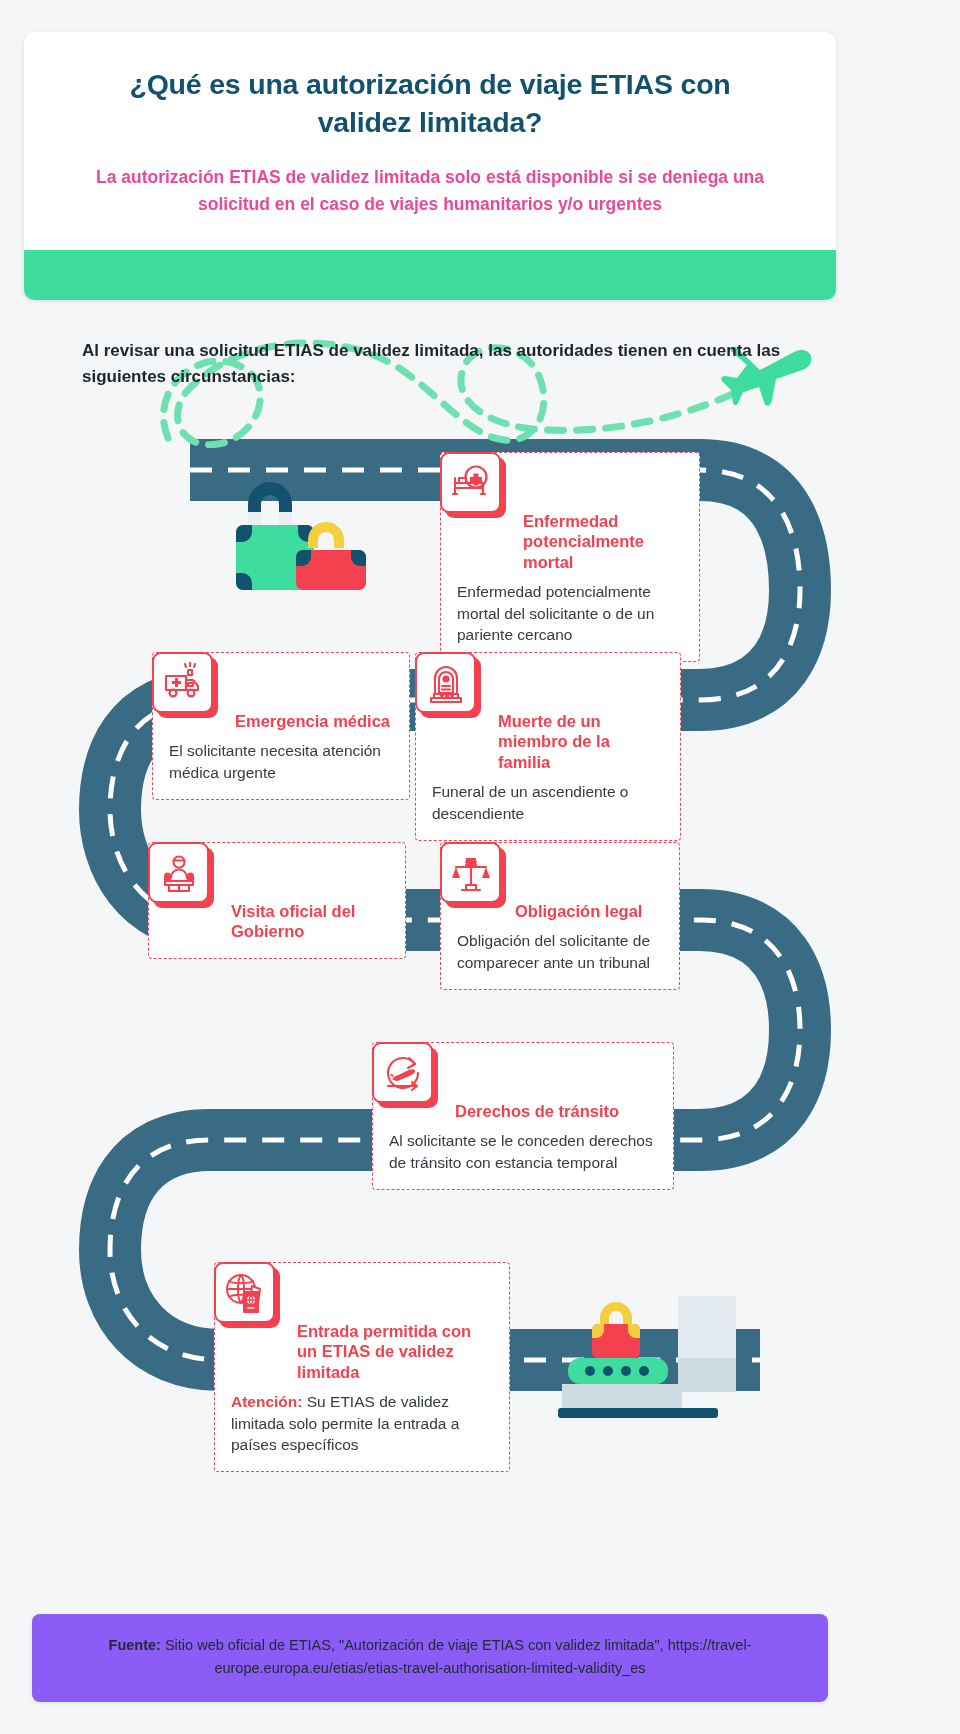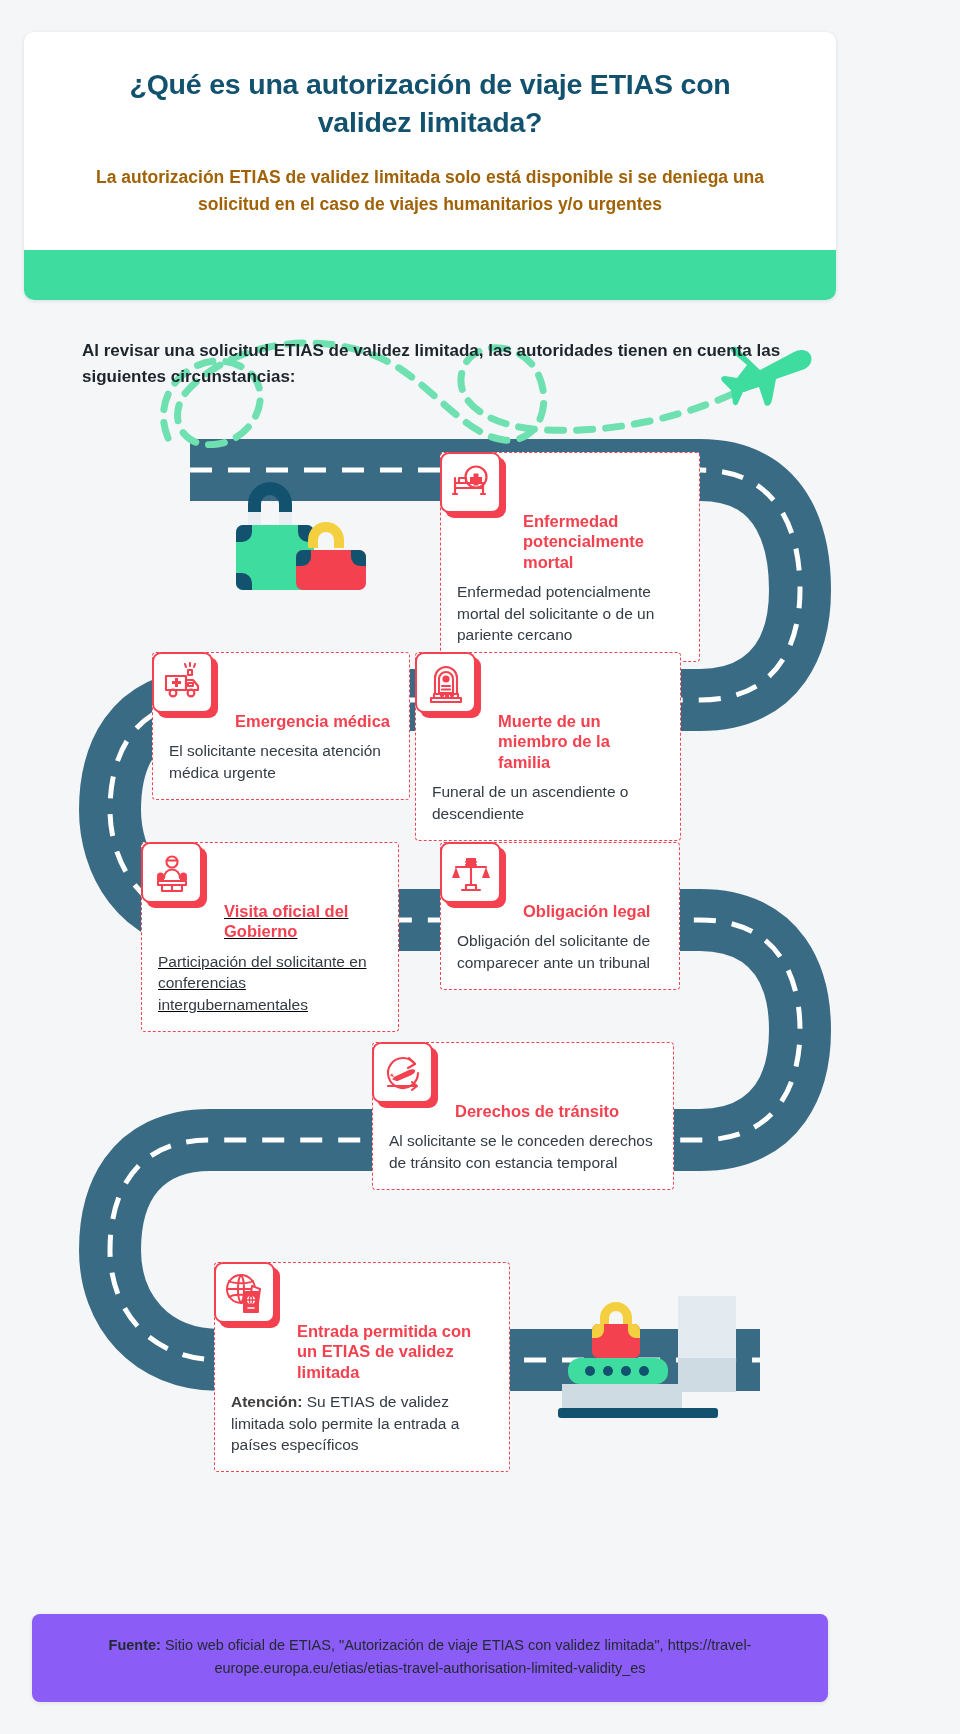"La autorización ETIAS de validez" .header-sub { color: #a16207 -> #ec4899 }
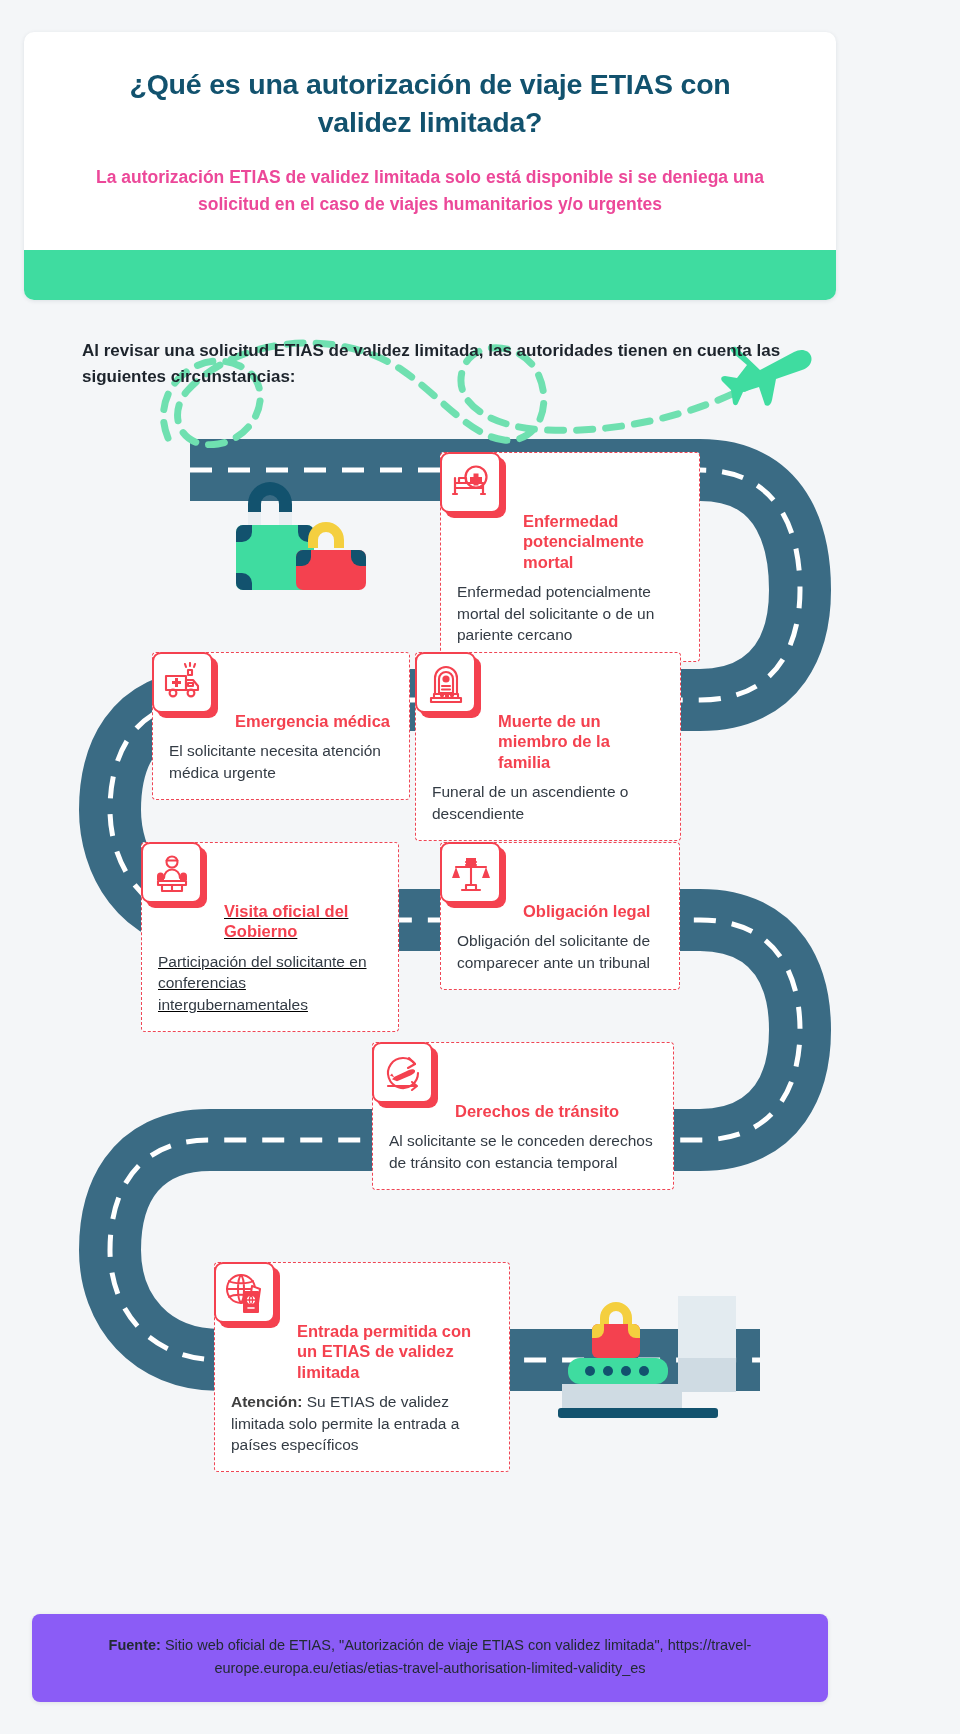"Visita oficial del Gobierno" div.card { left: 141px -> 148px; text-decoration: underline -> none }
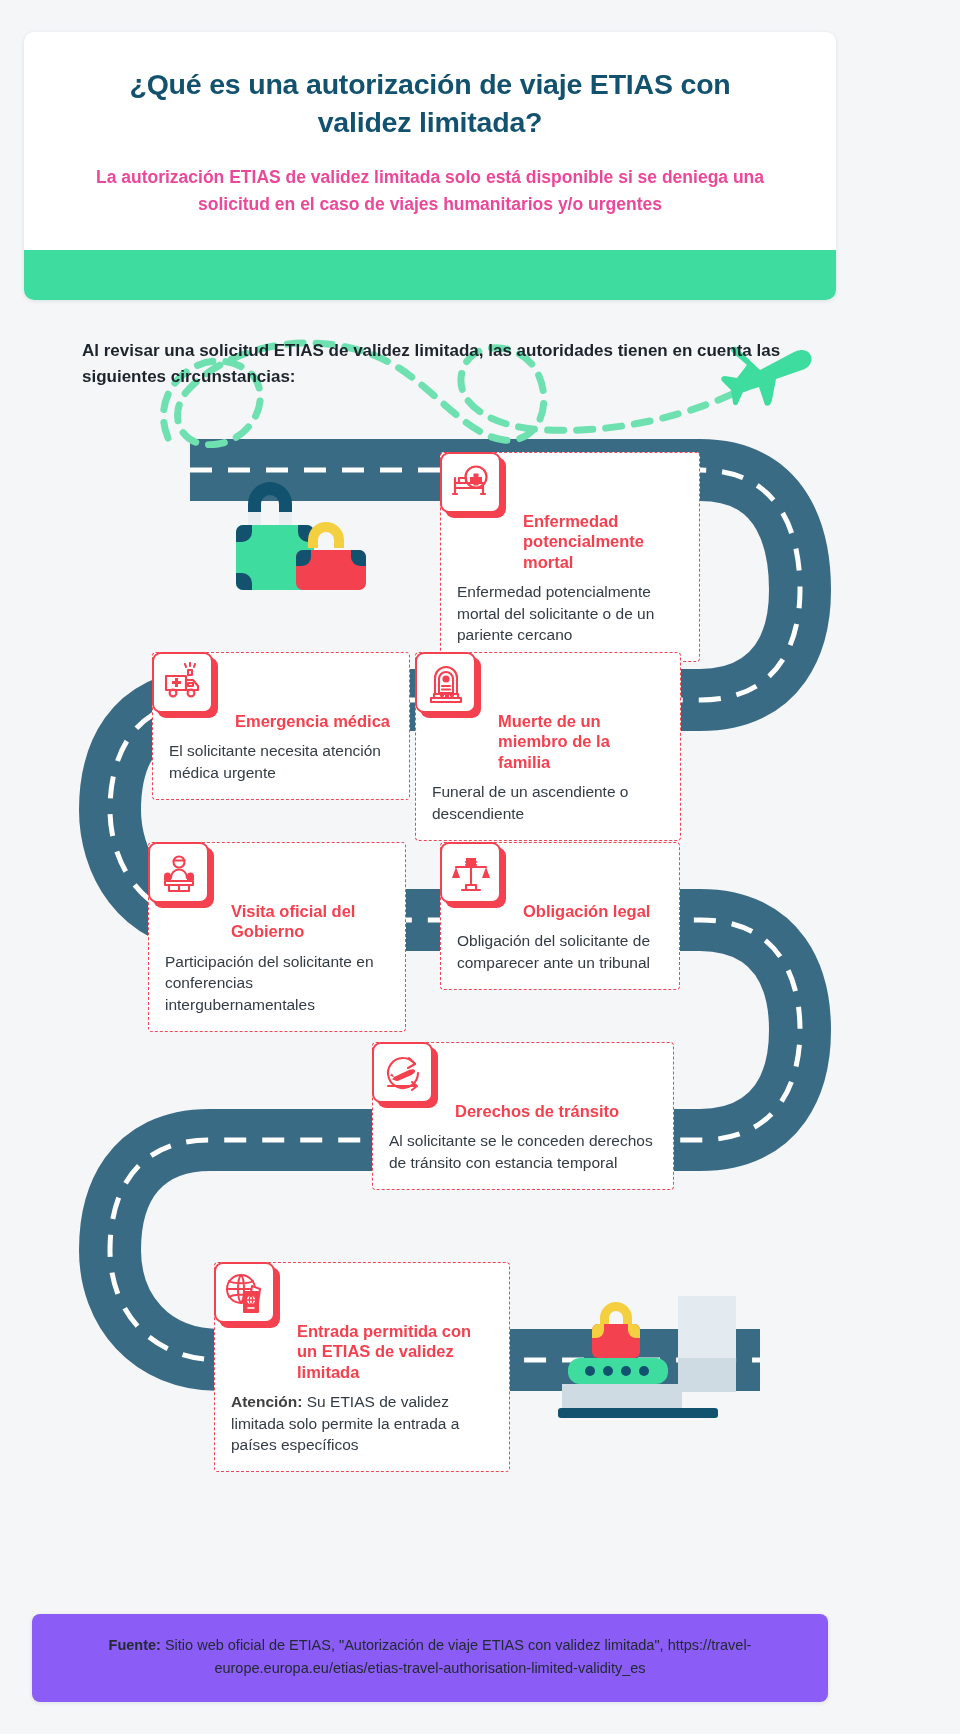"Obligación legal" div.card-title { margin-left: 8px -> 0 }
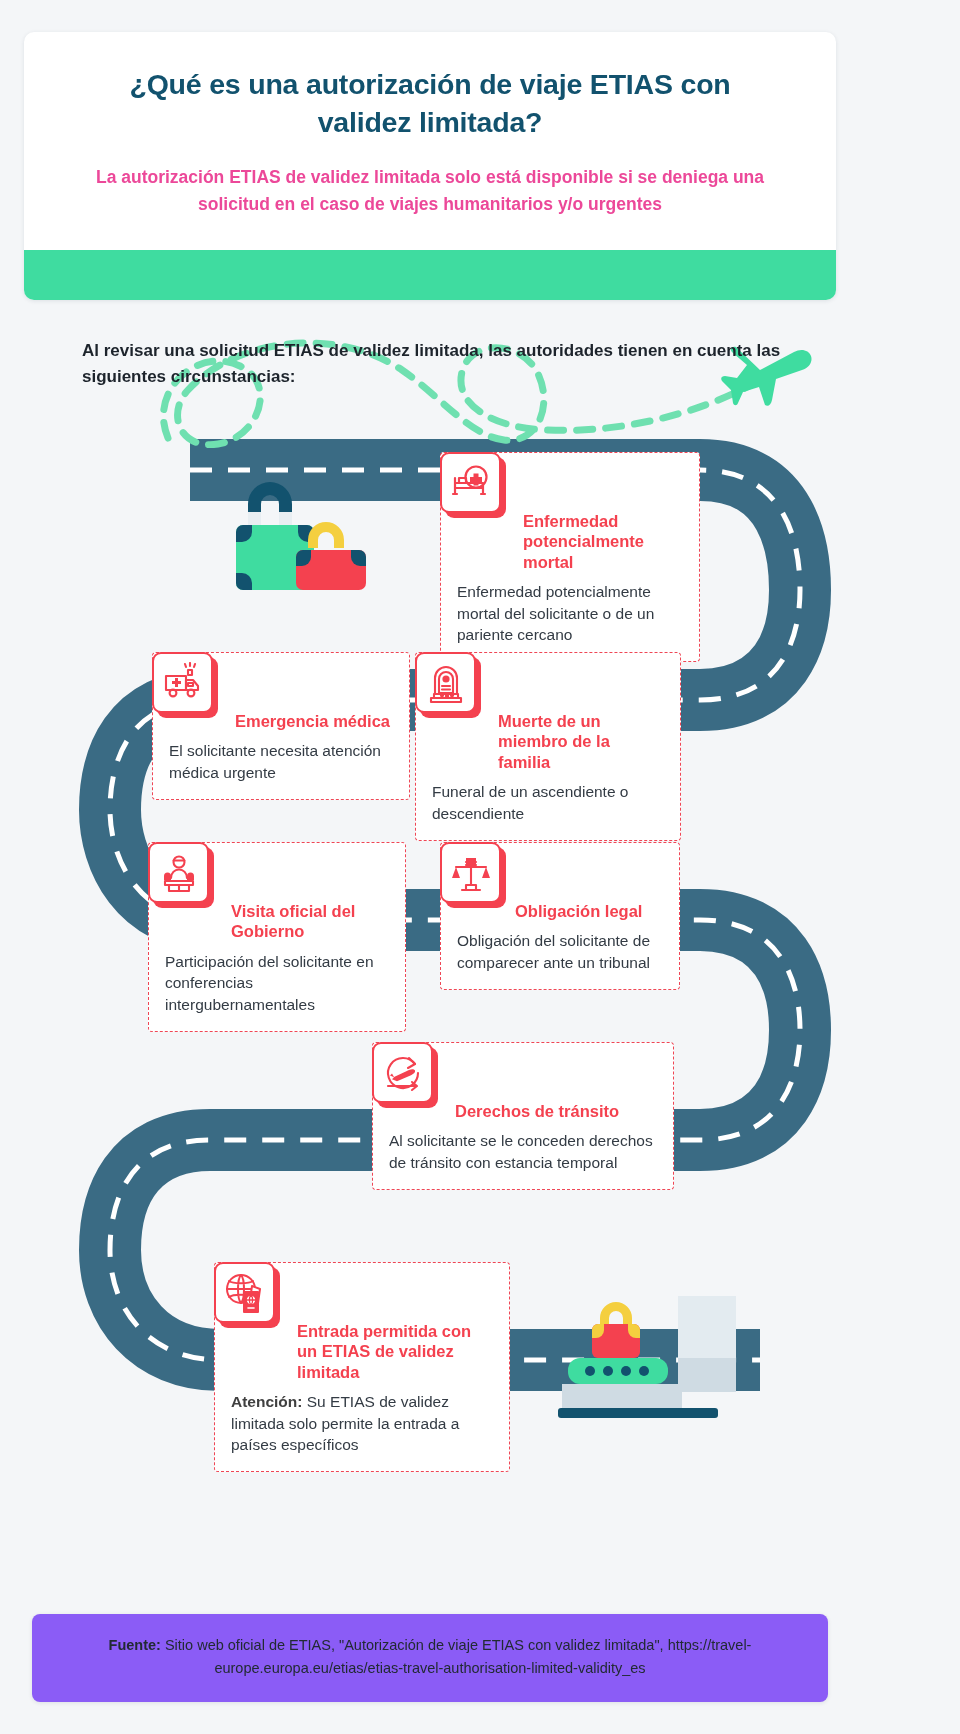"Participación del solicitante en" div.card-body { html: <div>Participación del solicitante en conferencias intergubernamentales</div> -> none }
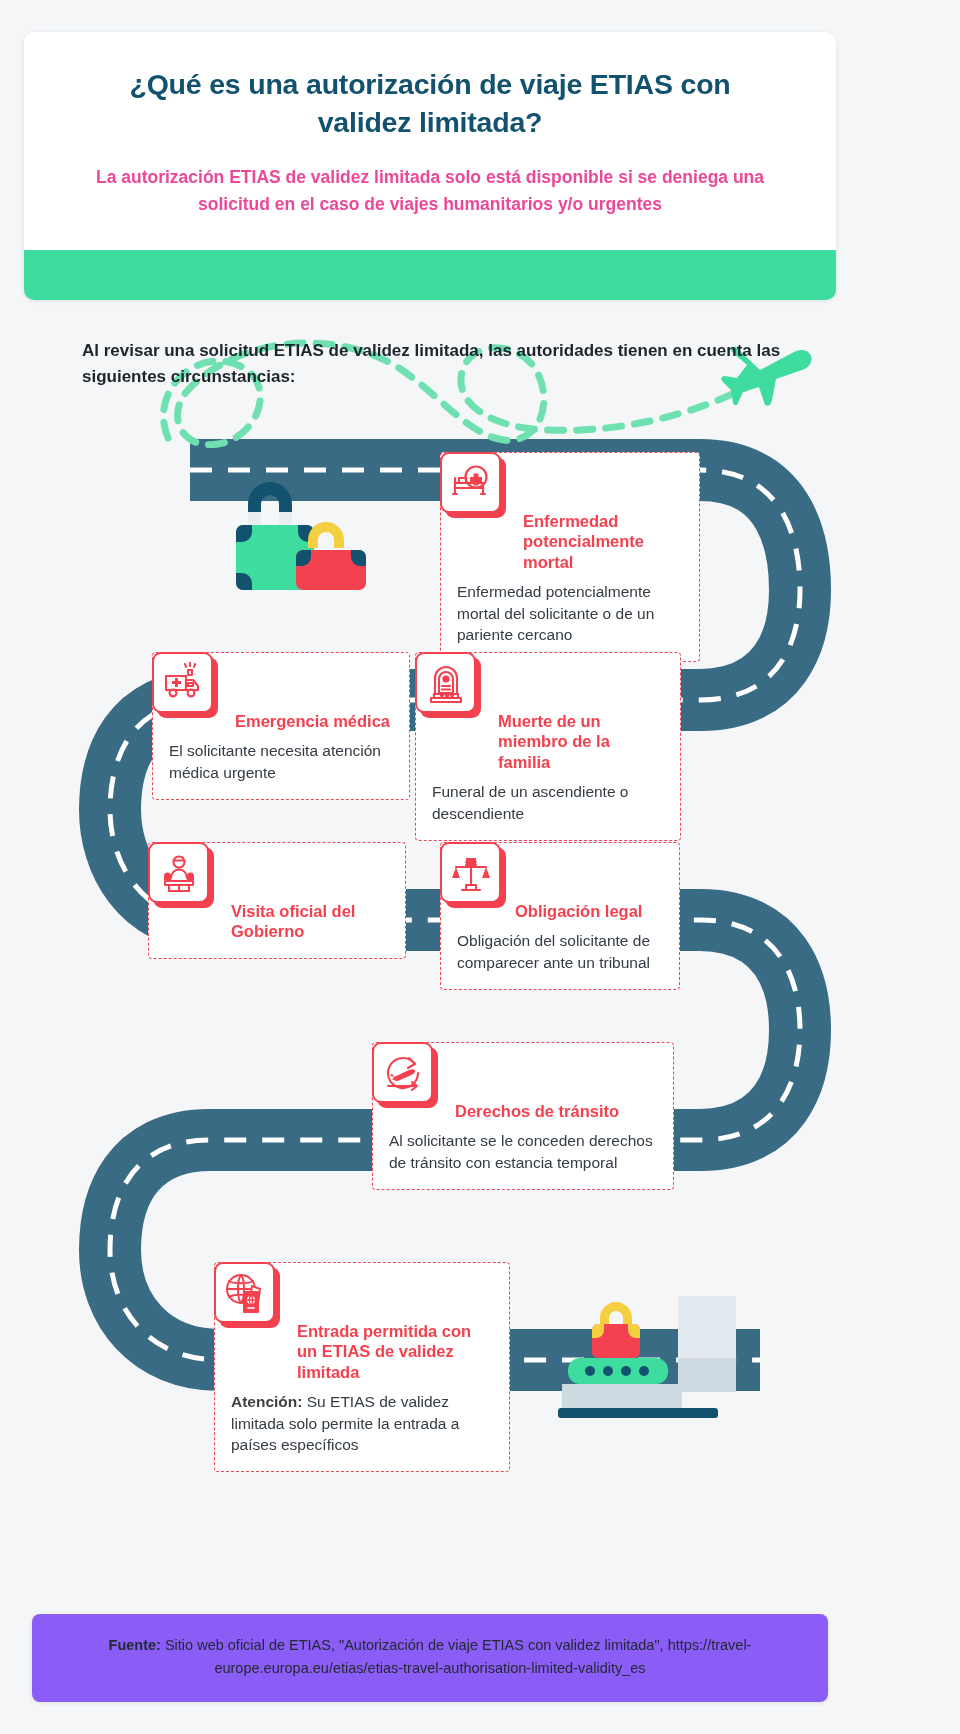"Atención:" .card-body b { color: #404040 -> #ef4444 }
